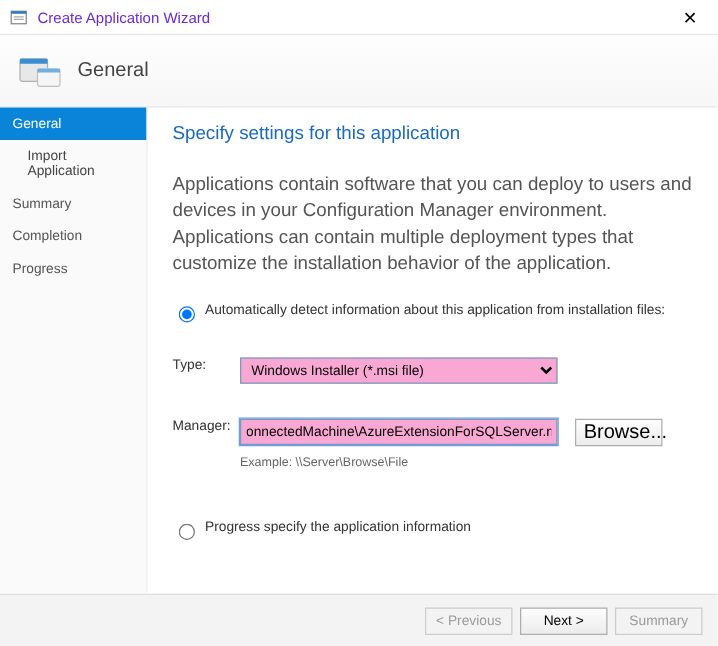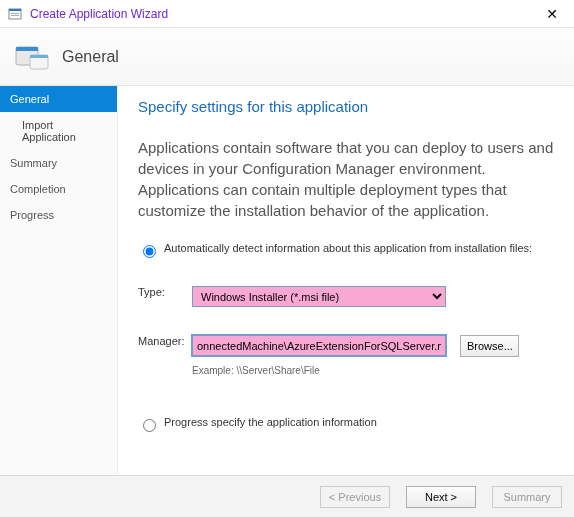"Browse..." .browse-btn { font-size: 11px -> 16px; width: 59px -> 70px }
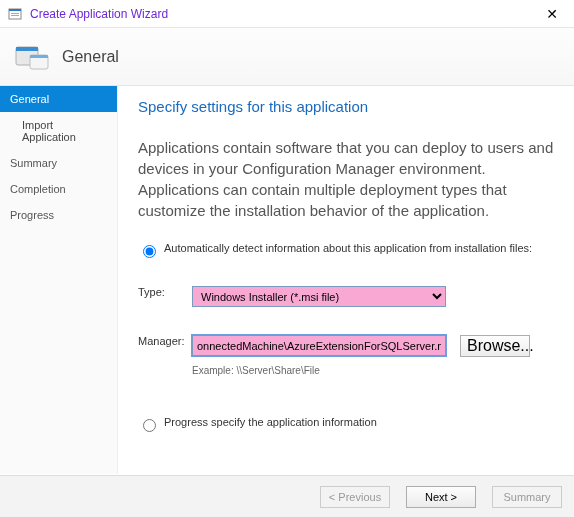"Example: \\Server\Share\File" div.example { text: Share -> Browse }
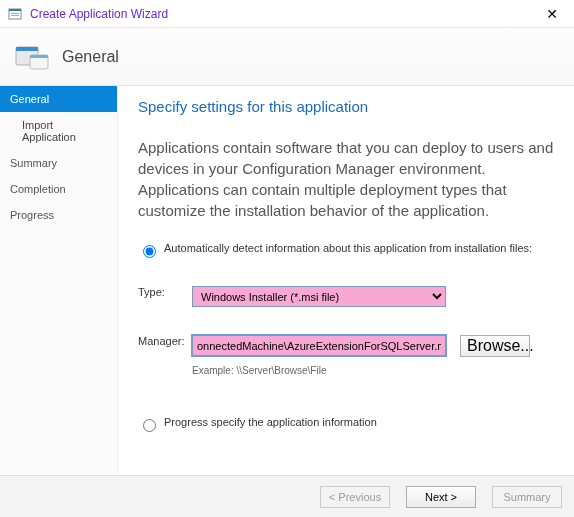"< Previous" .footer { gap: 16px -> 6px }
